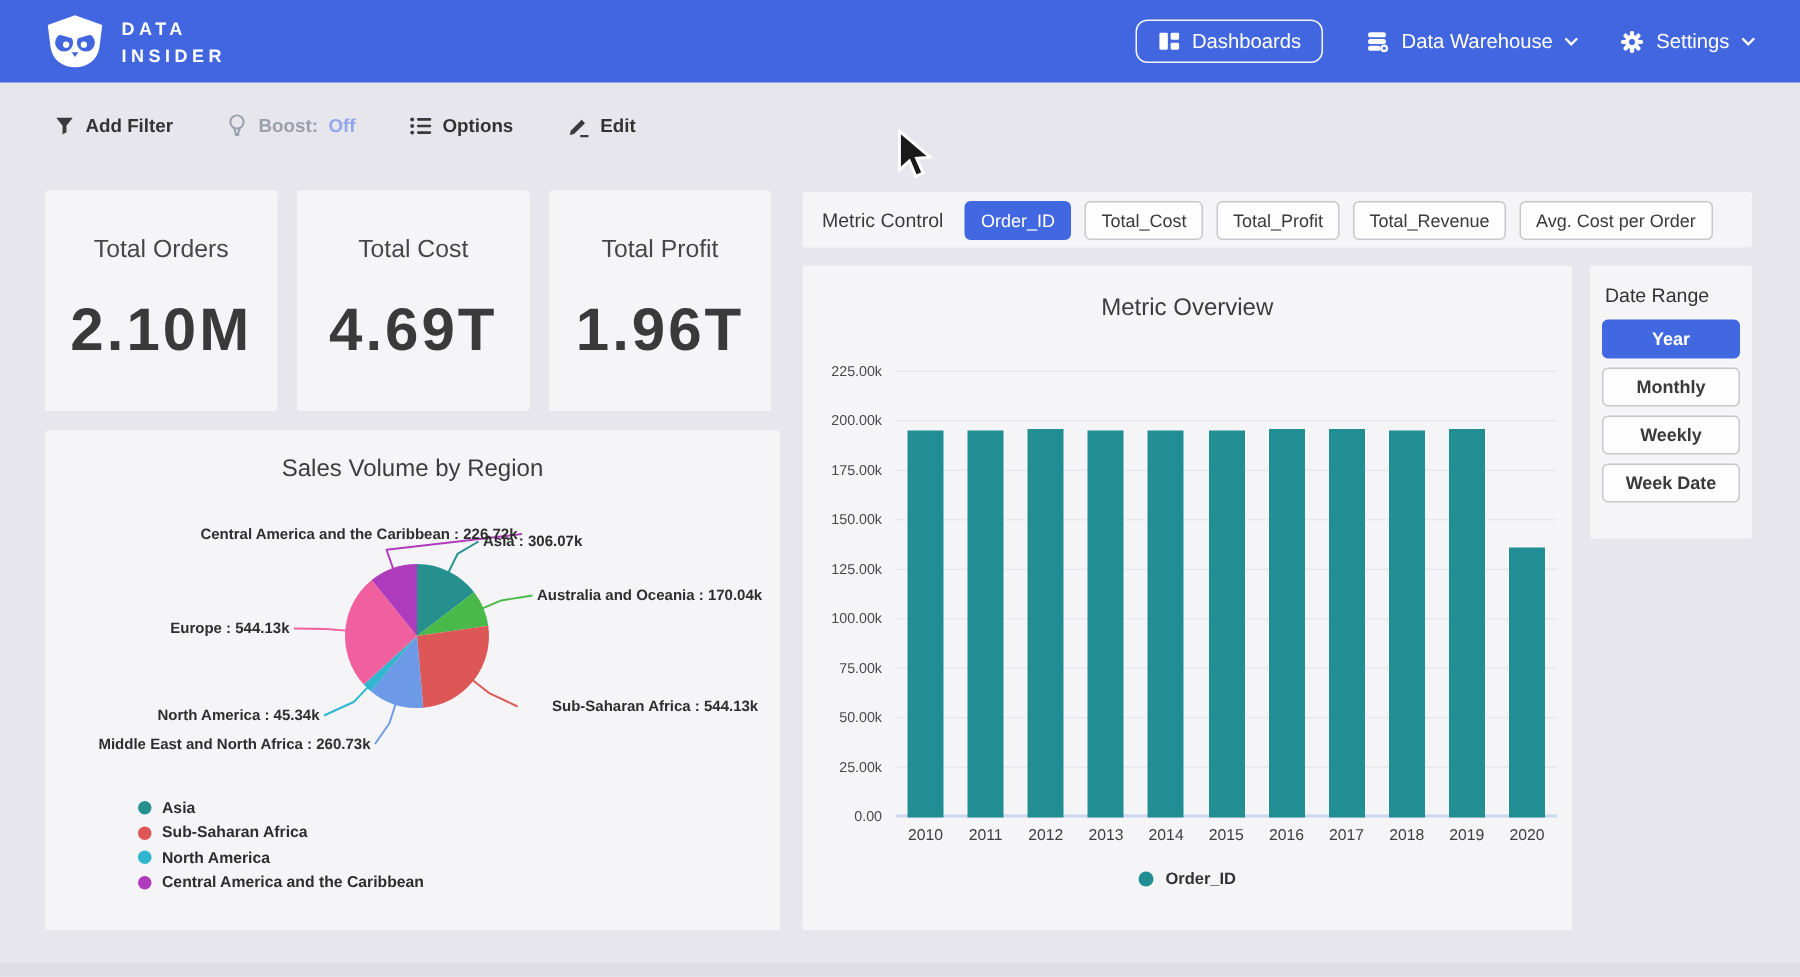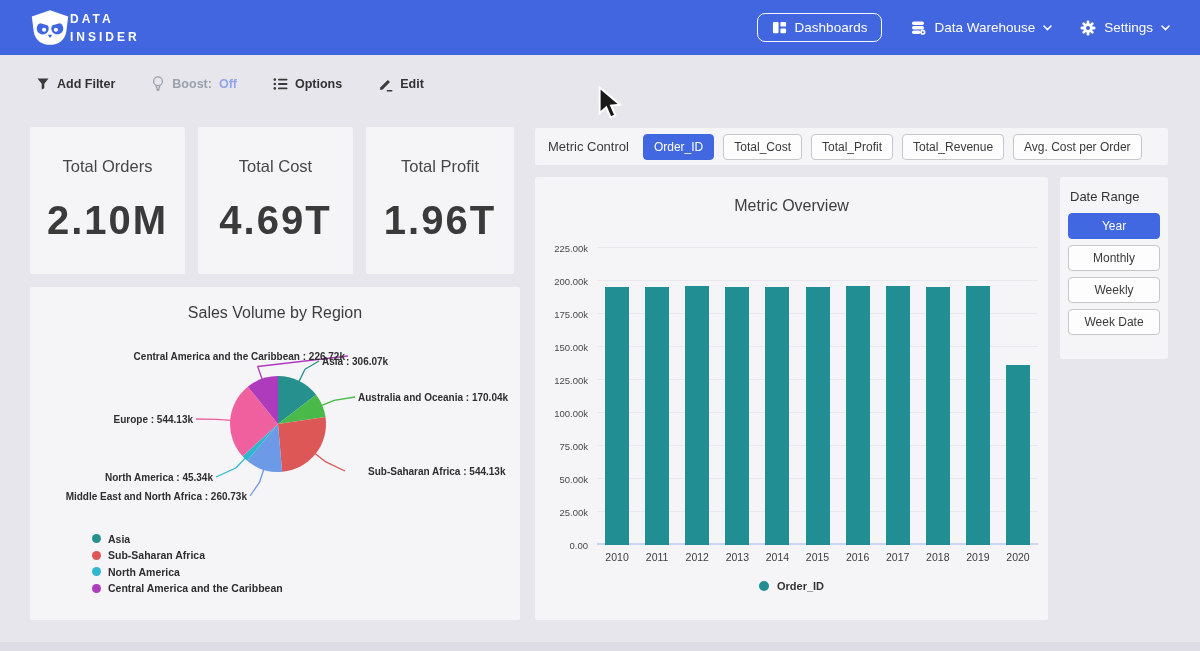"DATA" .brand { gap: none -> 11px }
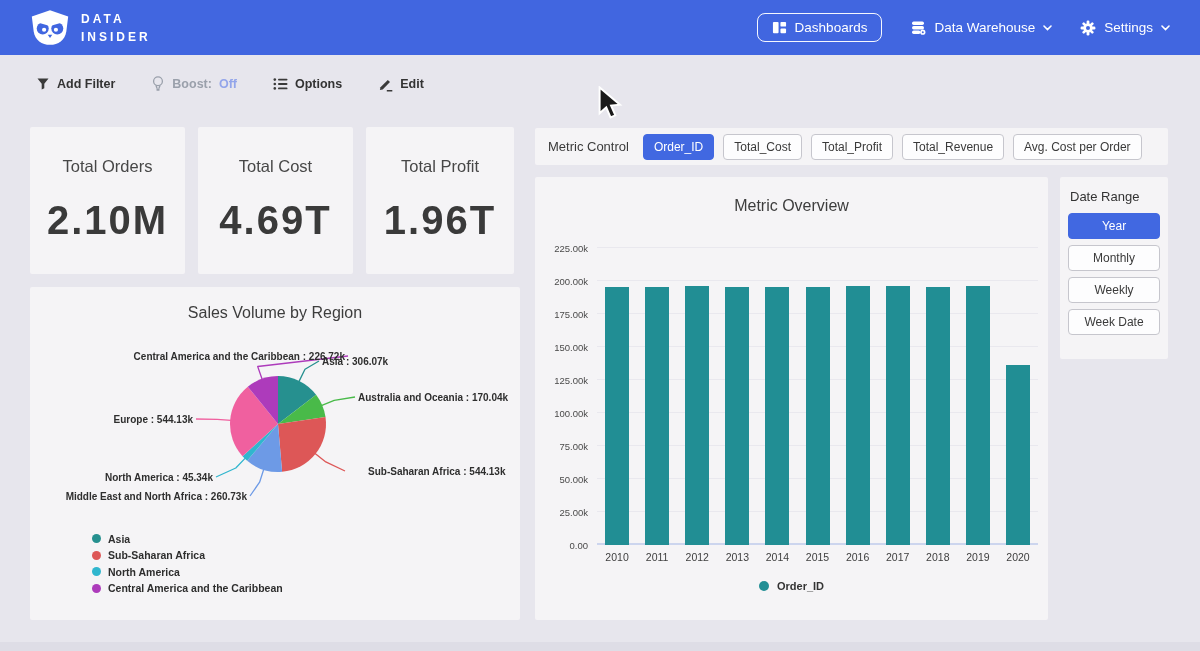"Year" .dr-btn { font-weight: none -> bold }
